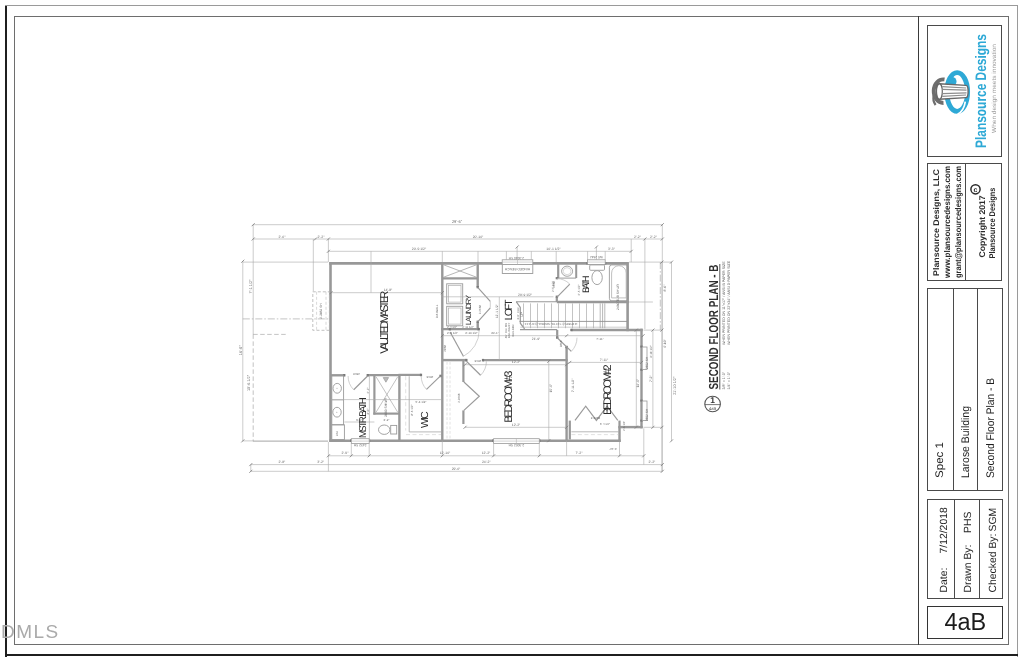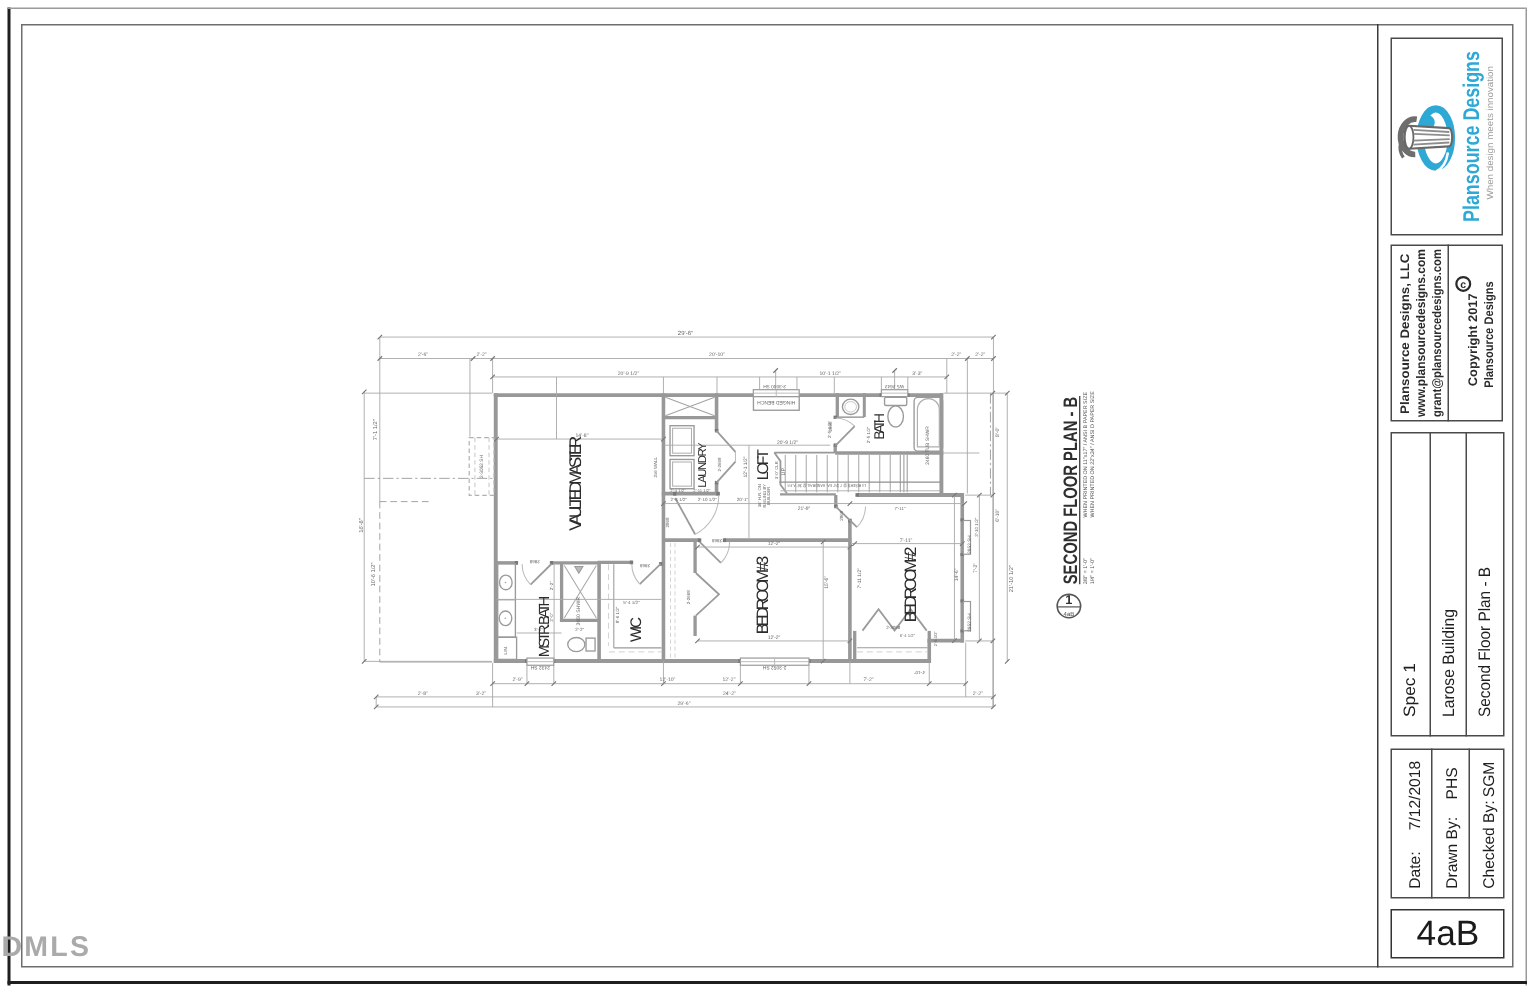"DMLS" div.abs { font-weight: bold -> none }
